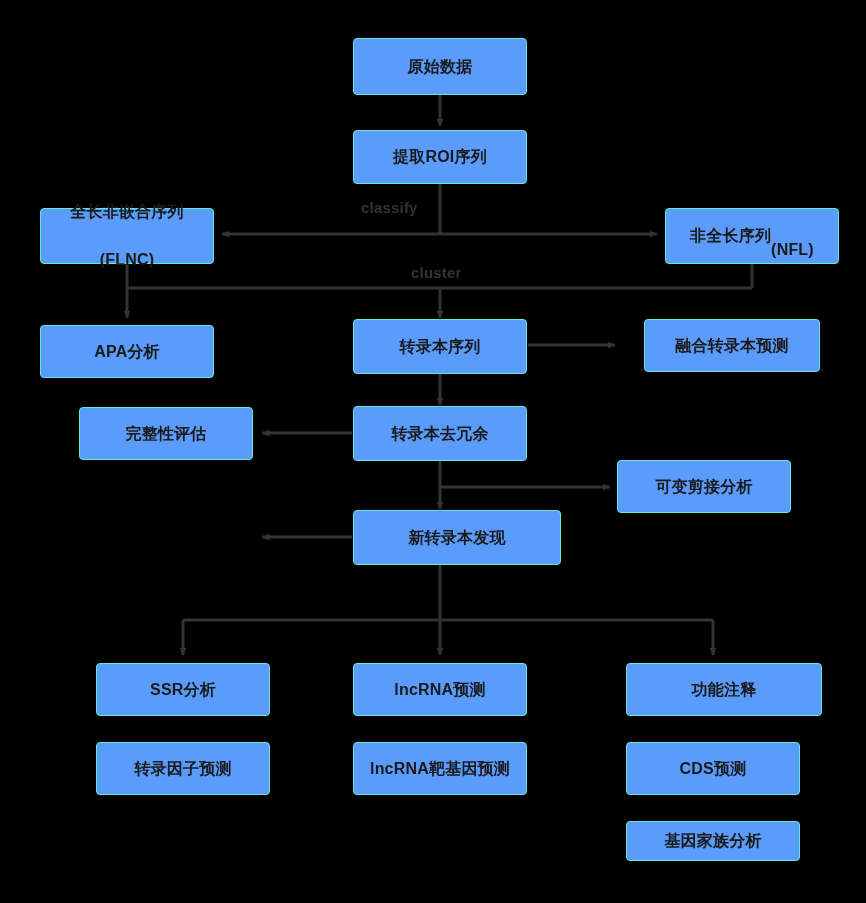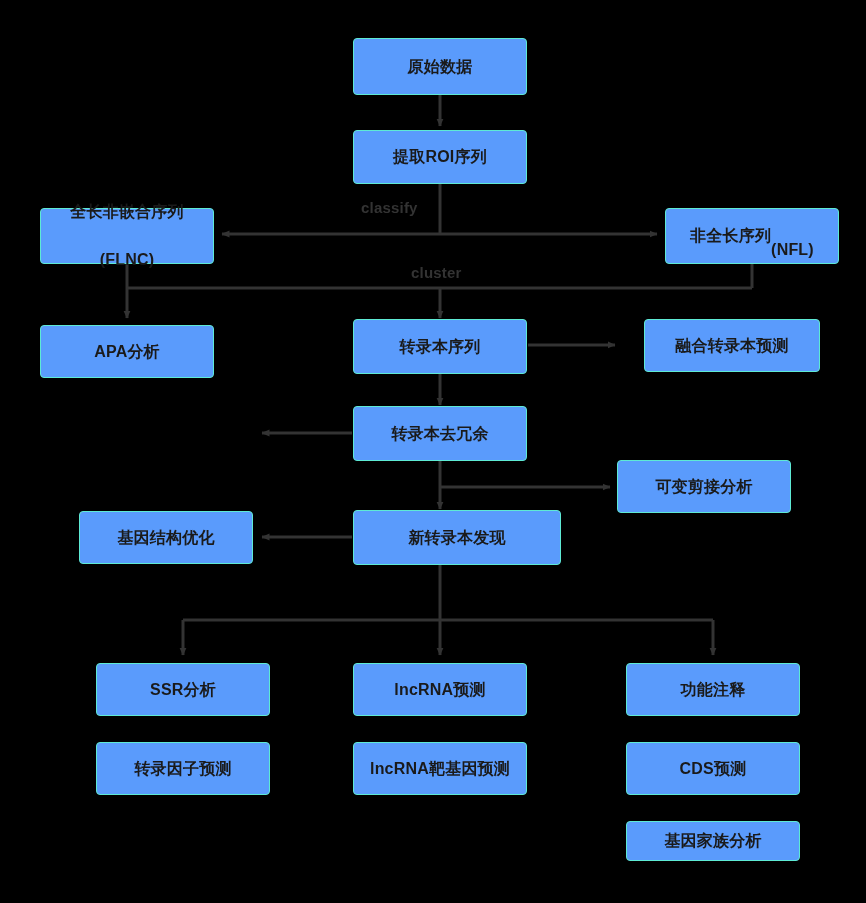"完整性评估" div.node { html: none -> <div> <span>完整性评估</span> </div> }
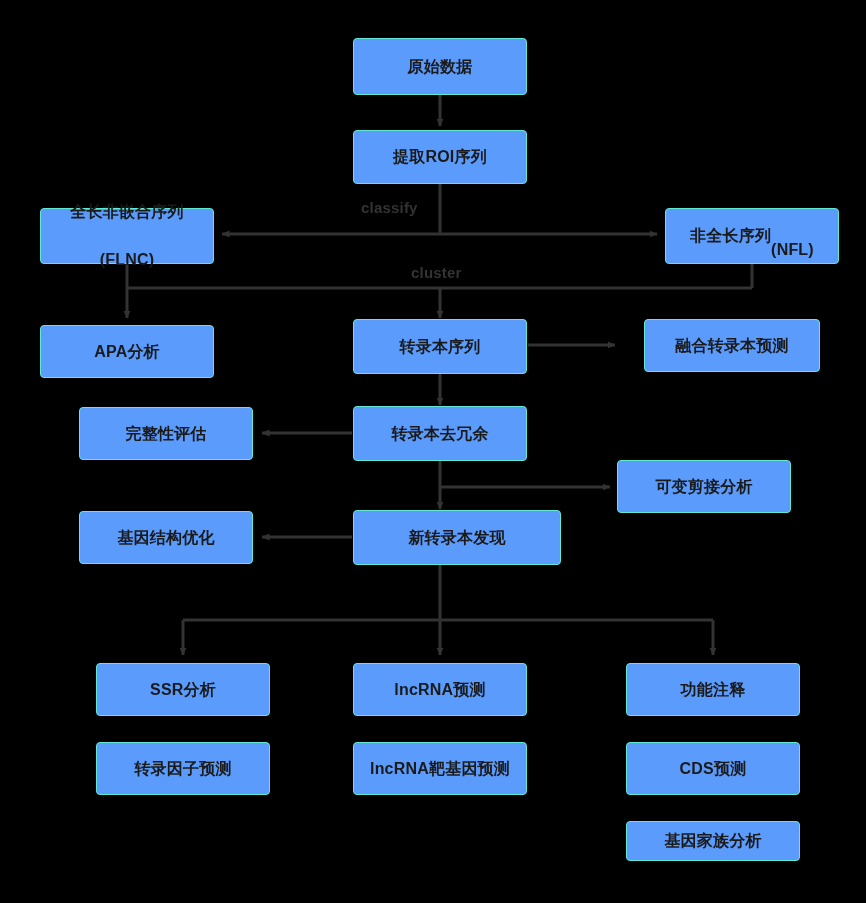"基因结构优化" div.node { html: <div> <span>基因结构优化</span> </div> -> none }
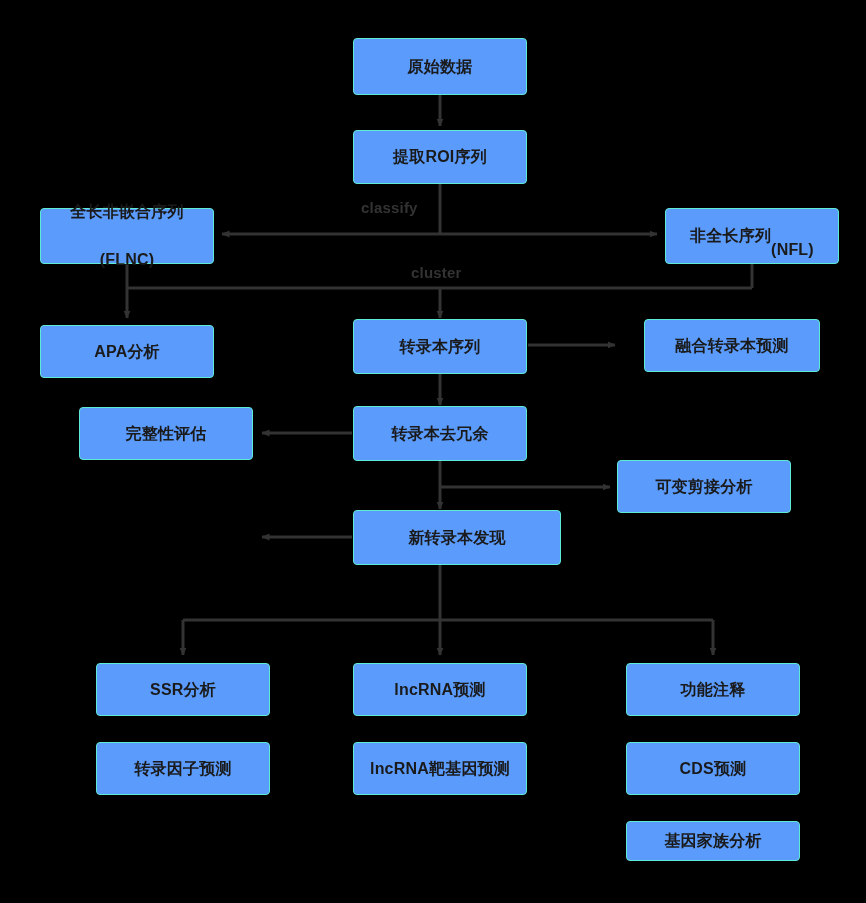"功能注释" div.node { width: 174px -> 196px }
